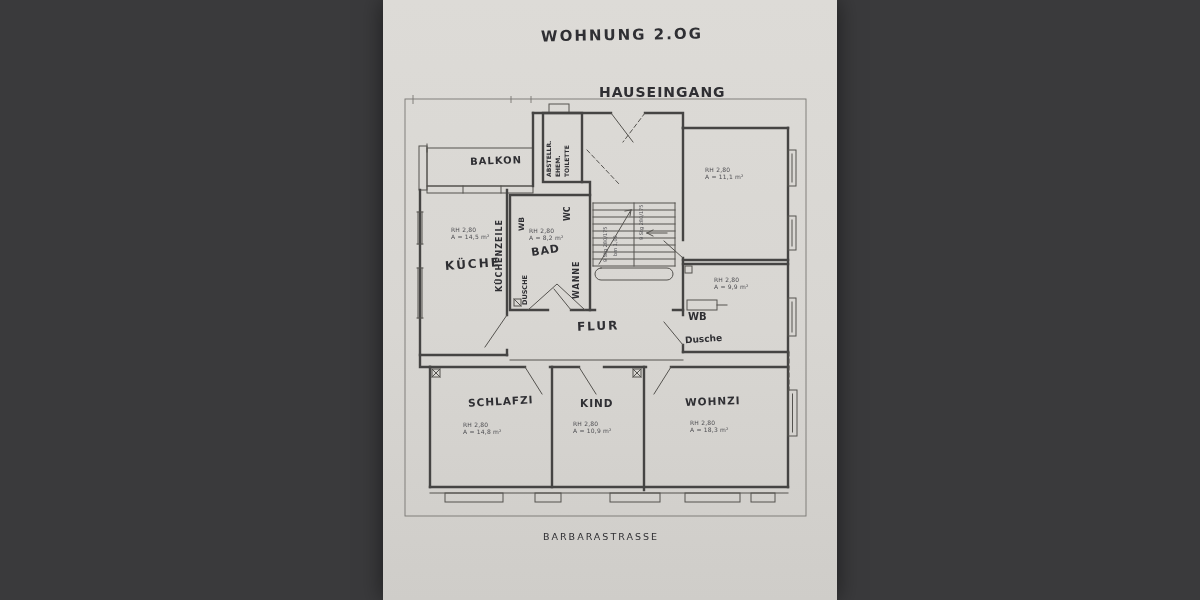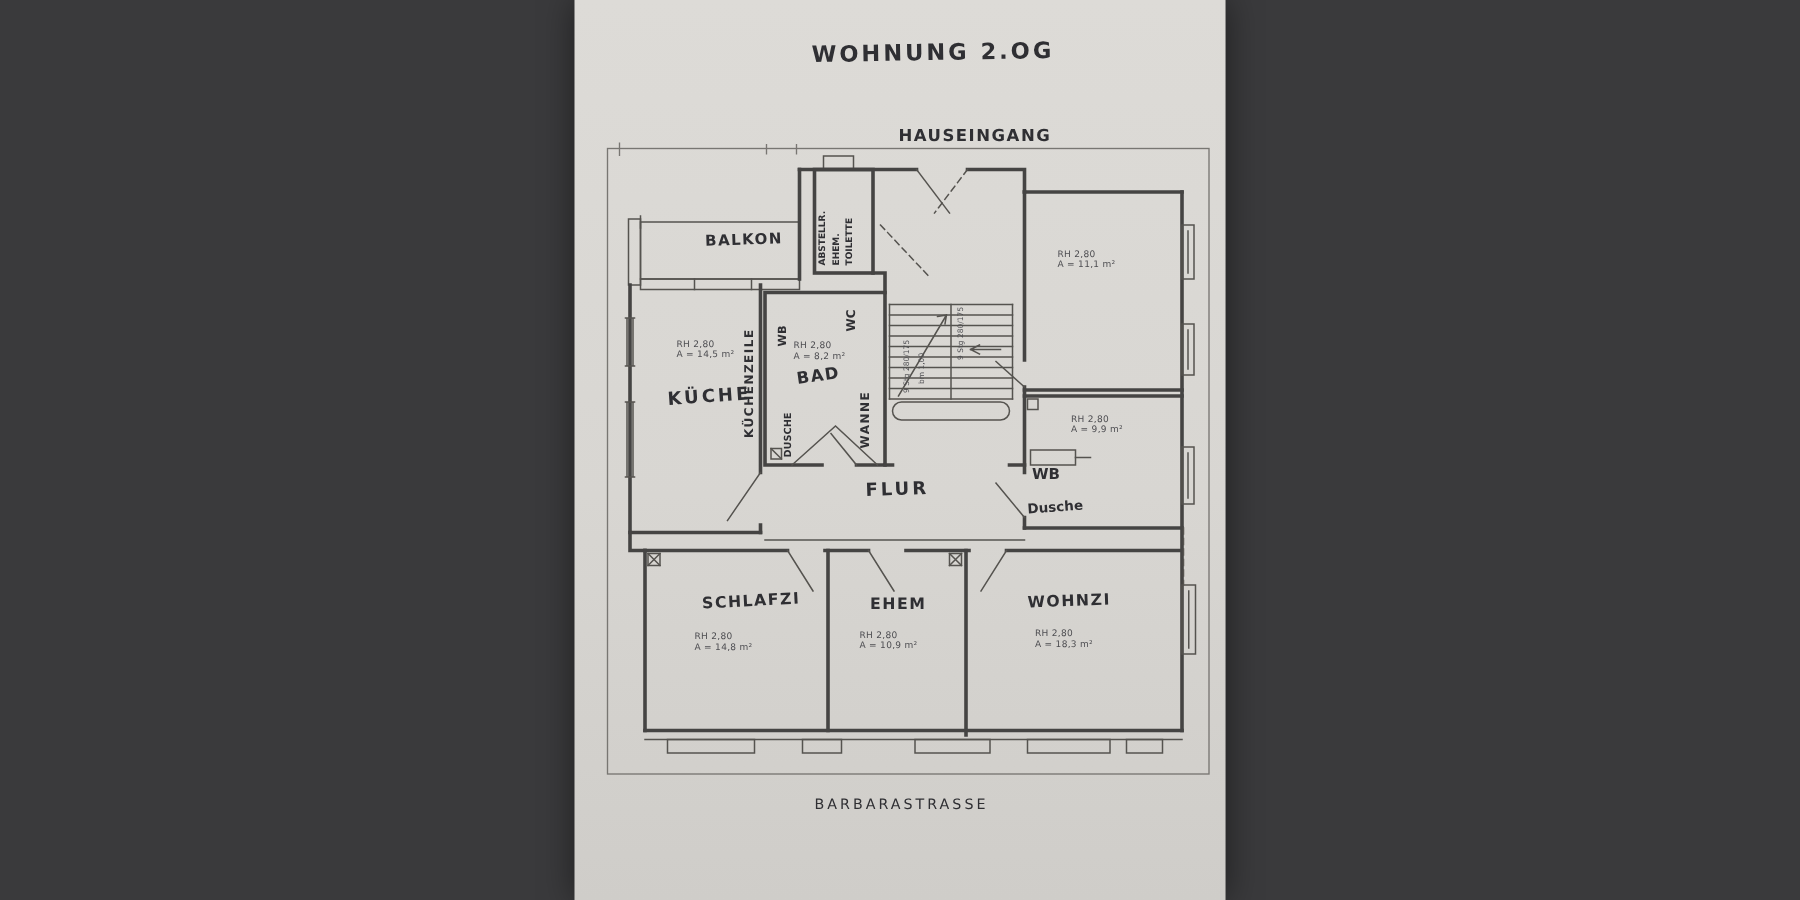"WOHNUNG 2.OG" .paper { padding-left: none -> 20px }
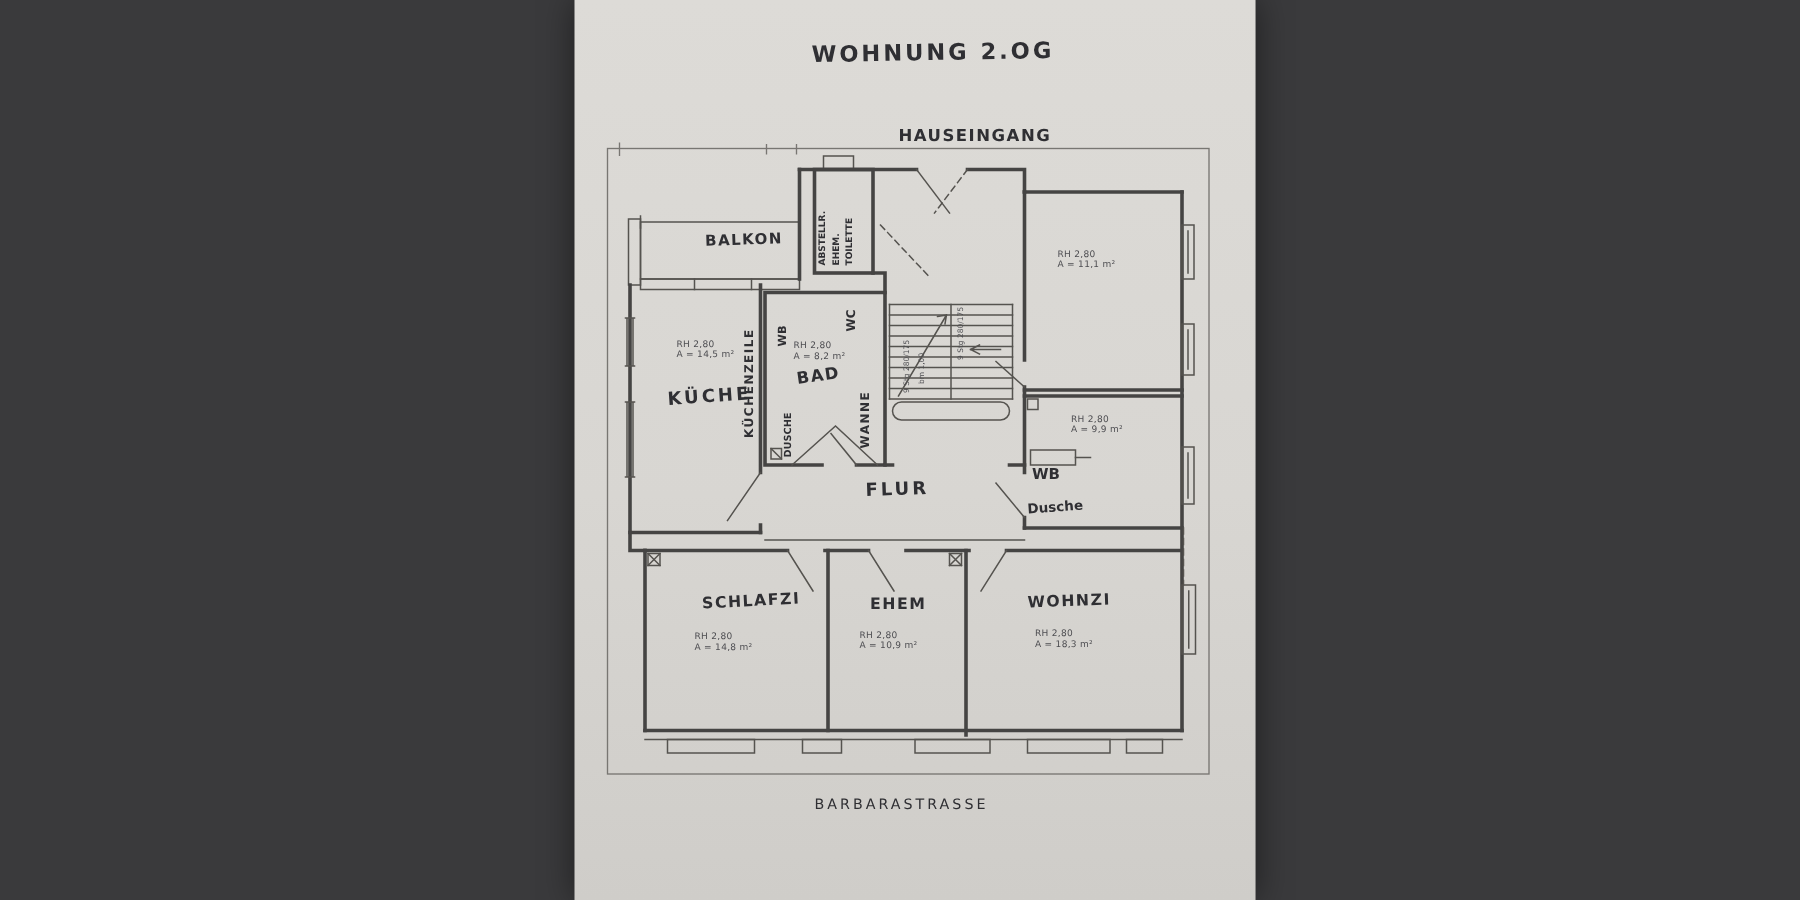"HAUSEINGANG" [data-name=hauseingang-label] { font-size: 11px -> 14px }
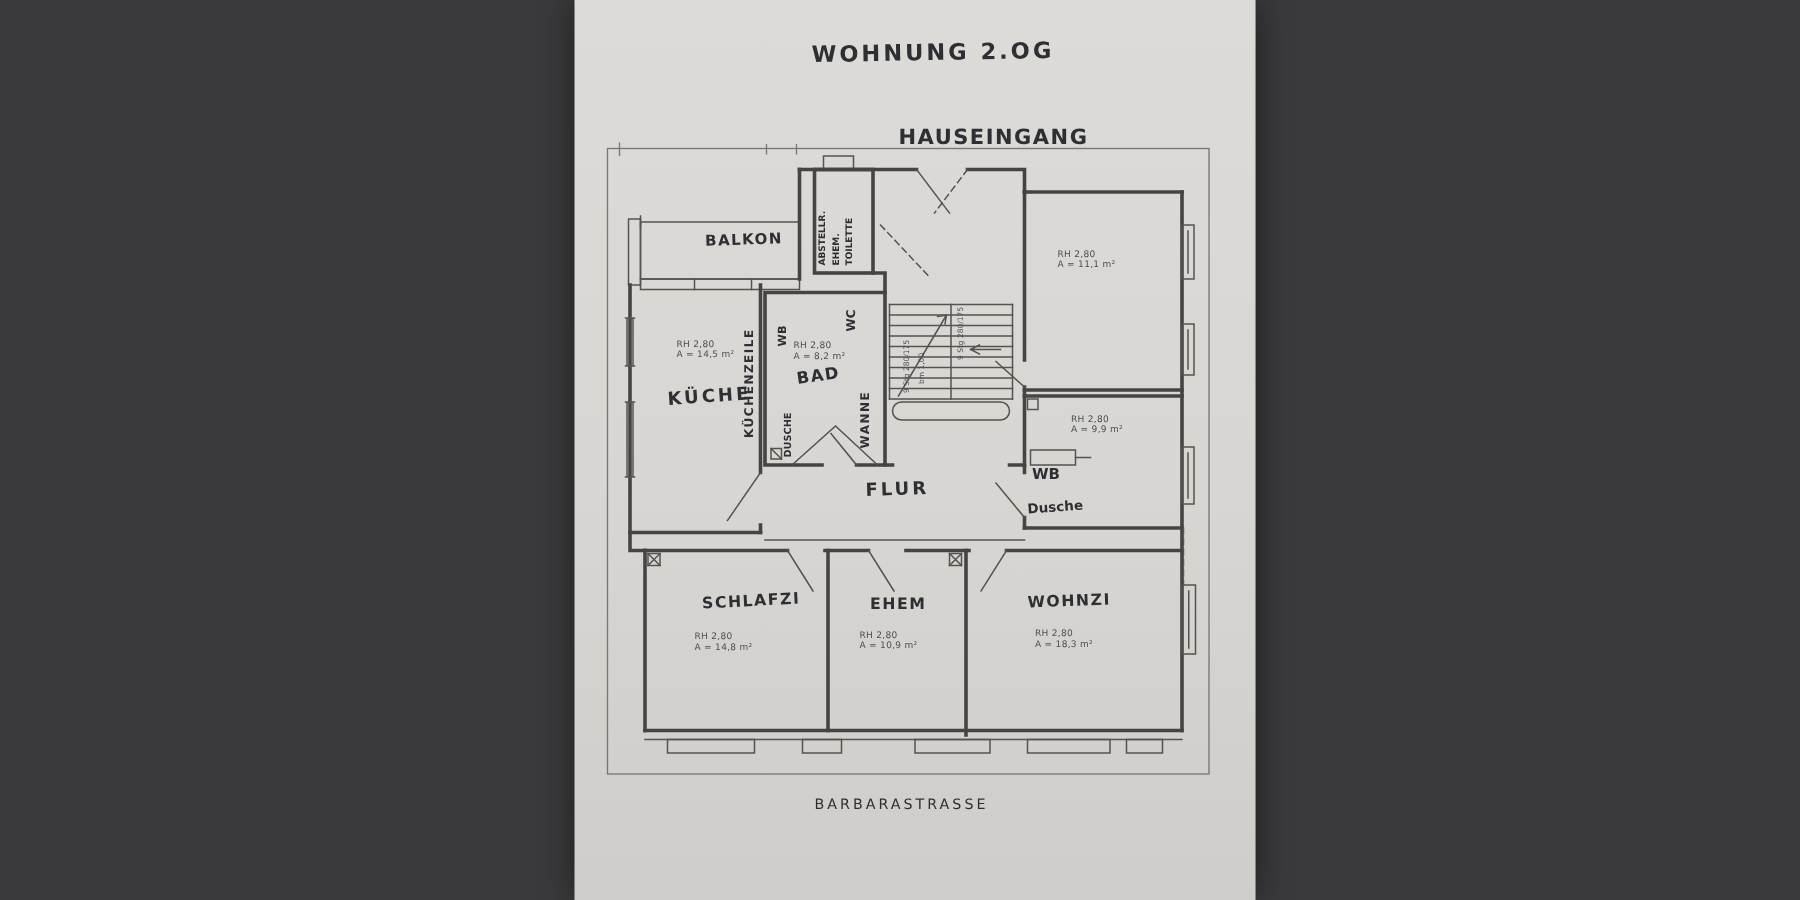"EHEM" div.lbl { text: EHEM -> KIND }
